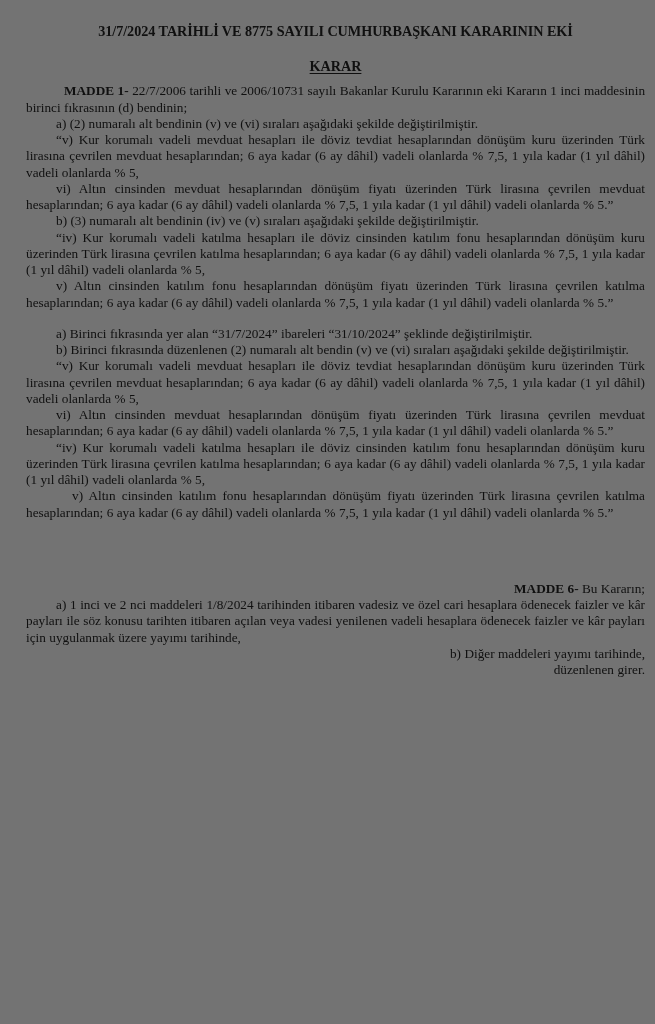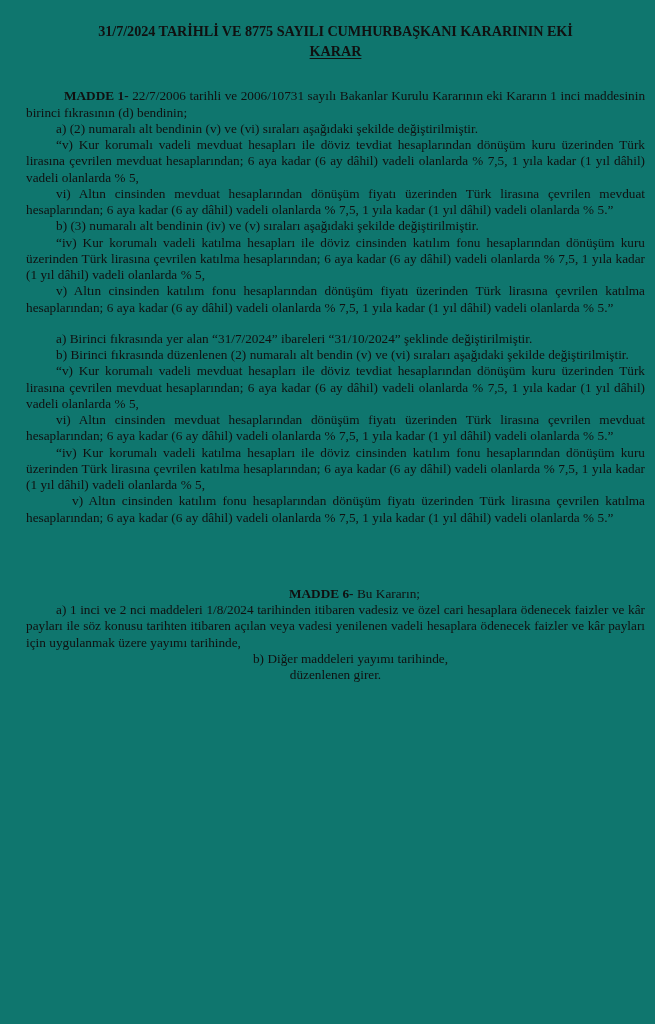"31/7/2024 TARİHLİ VE 8775 SAYILI" .page { background: #0f766e -> #737373 }
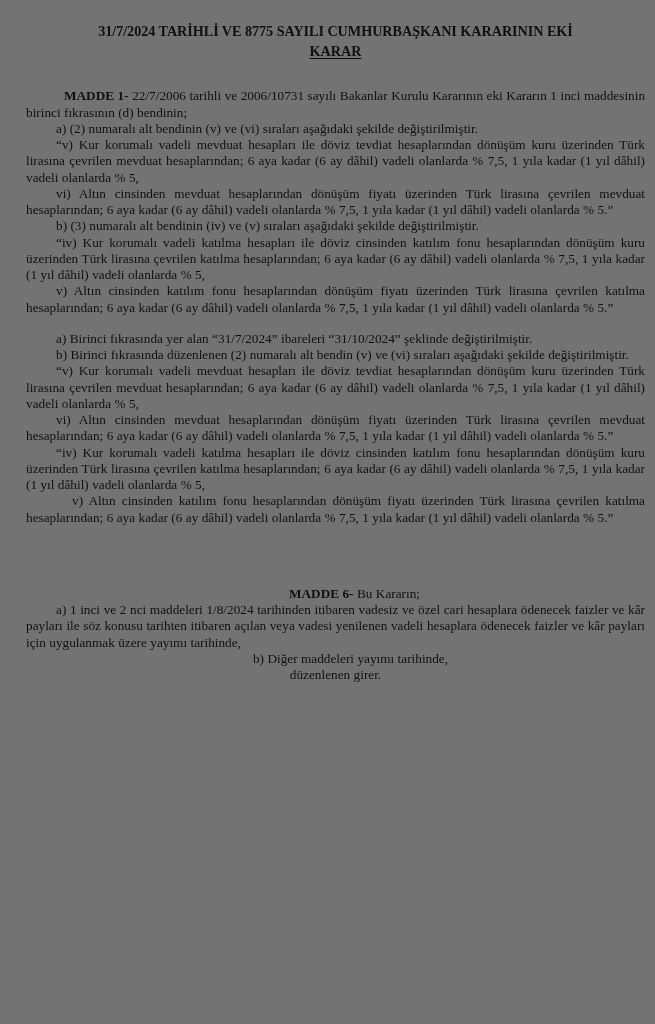"KARAR" .doc-title .line2 { margin-top: 1px -> 16px }
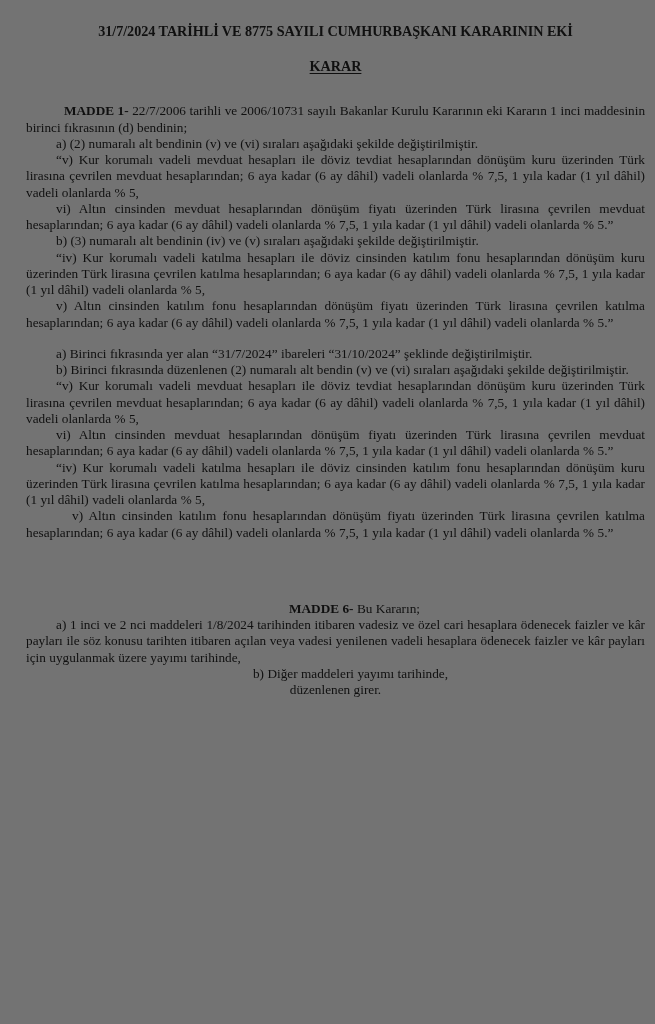"MADDE 1- 22/7/2006 tarihli ve" .body-text { margin-top: 28px -> 8px }
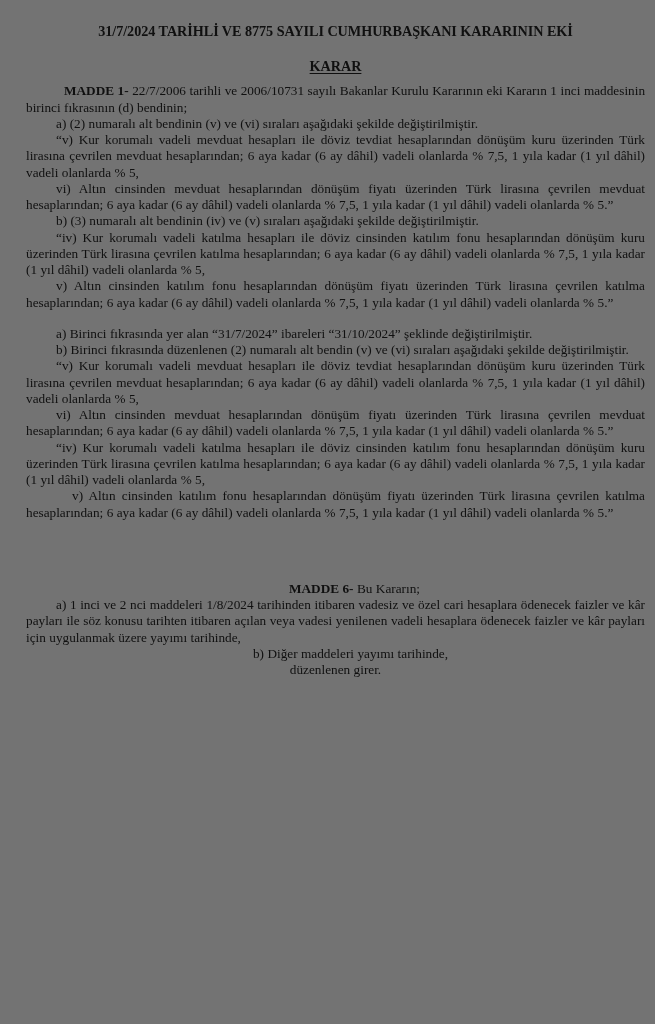"MADDE 6- Bu Kararın;" p.last-line { text-align: center -> right }
